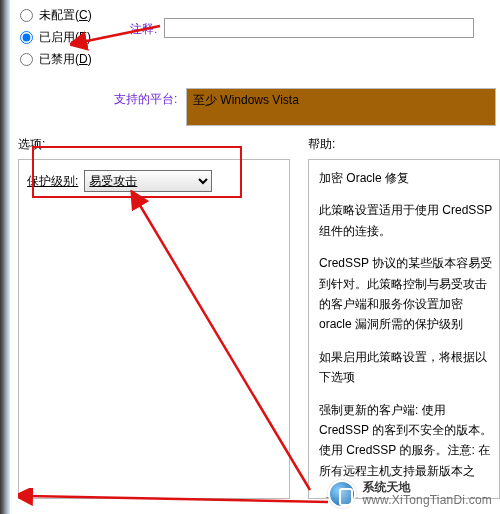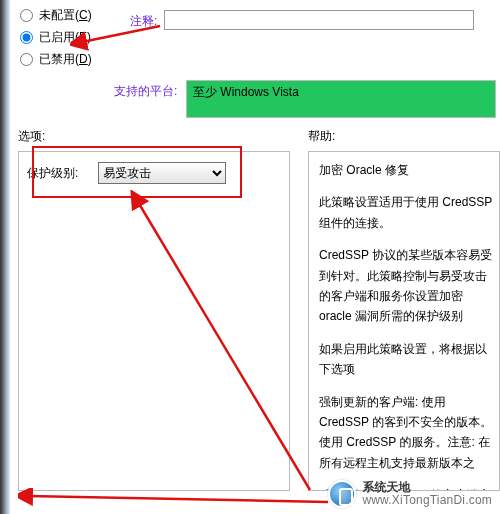"未配置(C)" .radio-group { margin-bottom: 6px -> 14px }
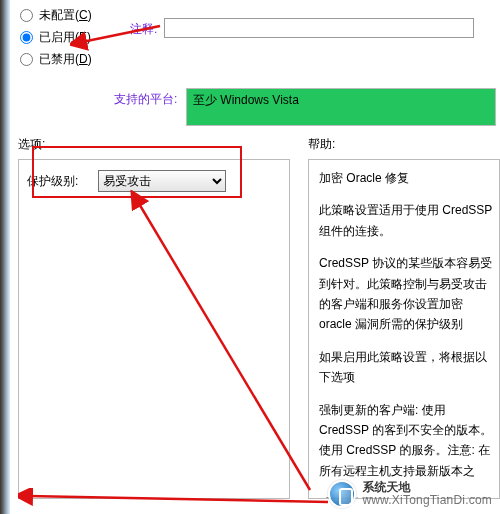"至少 Windows Vista" .platform-box { background: #22c55e -> #a16207 }
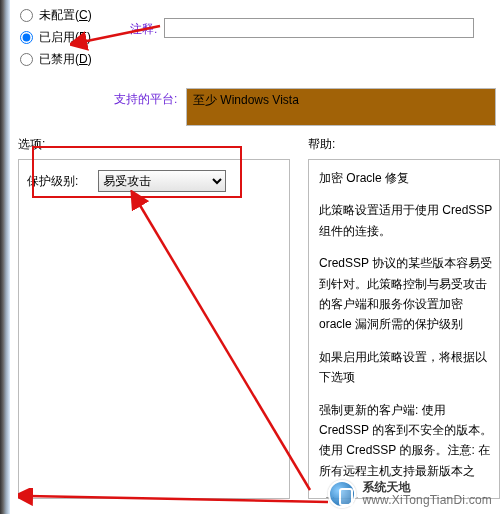"保护级别:" .protect-row { gap: 20px -> 6px; text-decoration: none -> underline }
